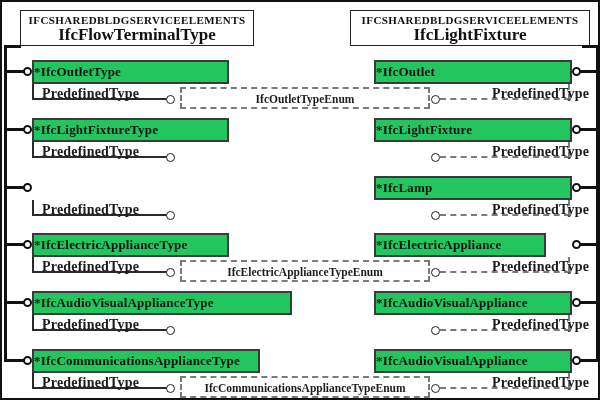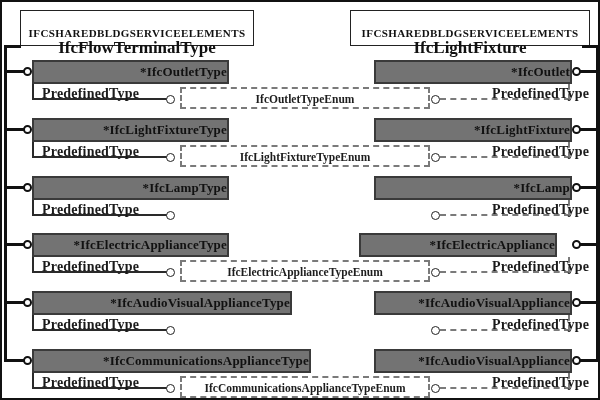"IFCSHAREDBLDGSERVICEELEMENTS" .header-box { padding-top: 15px -> 2px }
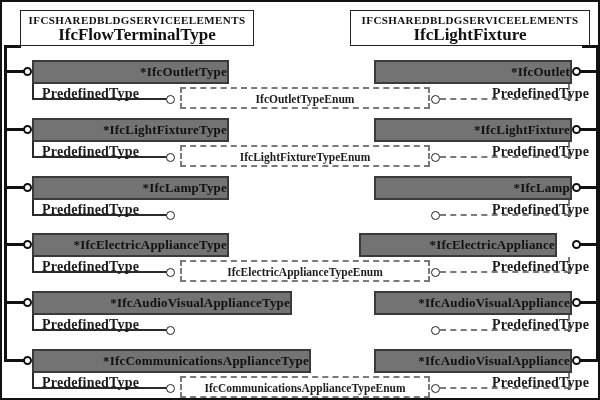"*IfcOutletType" .entity-box { background: #737373 -> #22c55e; text-align: right -> left }
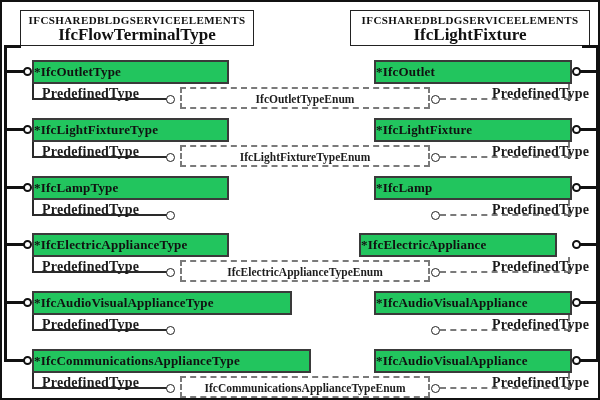"IfcLightFixtureTypeEnum" div.enum-box { html: <div> <span>IfcLightFixtureTypeEnum</span> </div> -> none }
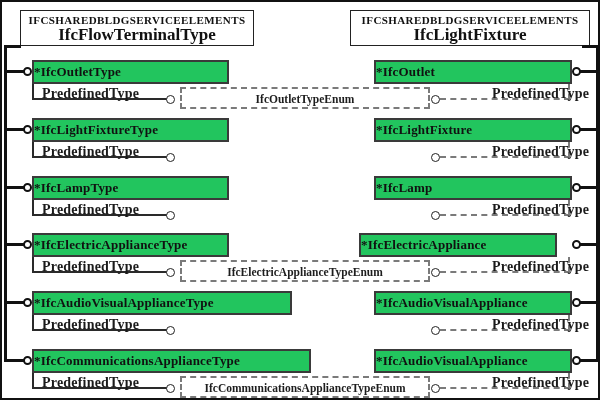"*IfcLampType" div.entity-box { html: <div> <span>*IfcLampType</span> </div> -> none }
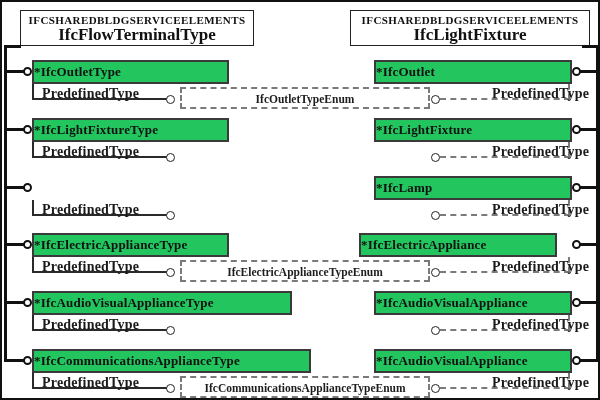"*IfcElectricAppliance" div.entity-box { left: 357px -> 372px; width: 198px -> 172px }
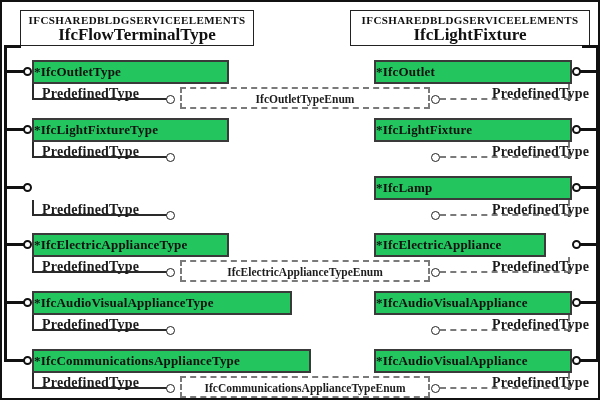"*IfcCommunicationsApplianceType" div.entity-box { width: 279px -> 228px }
